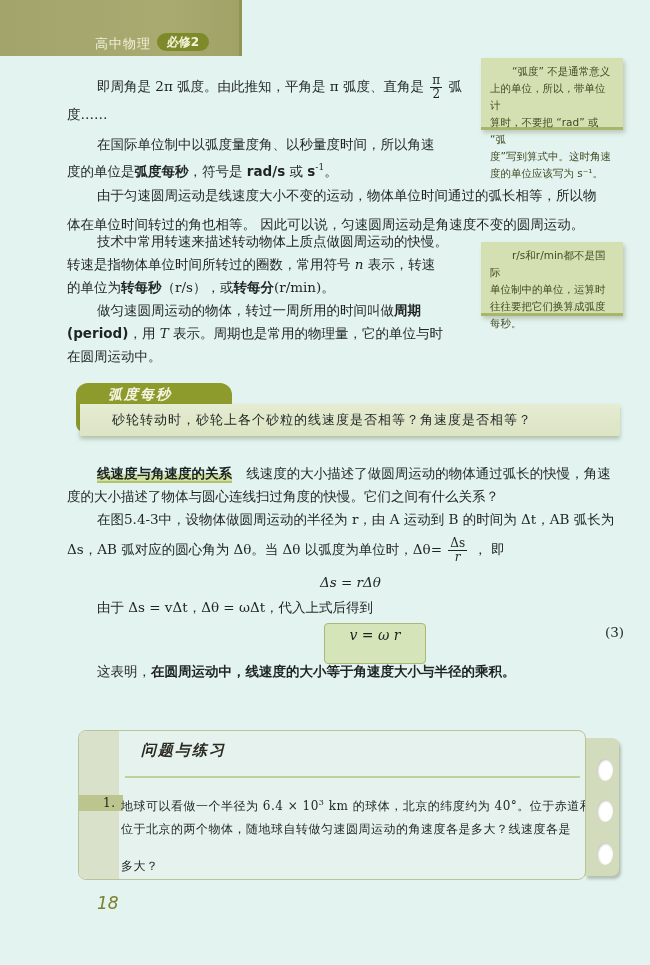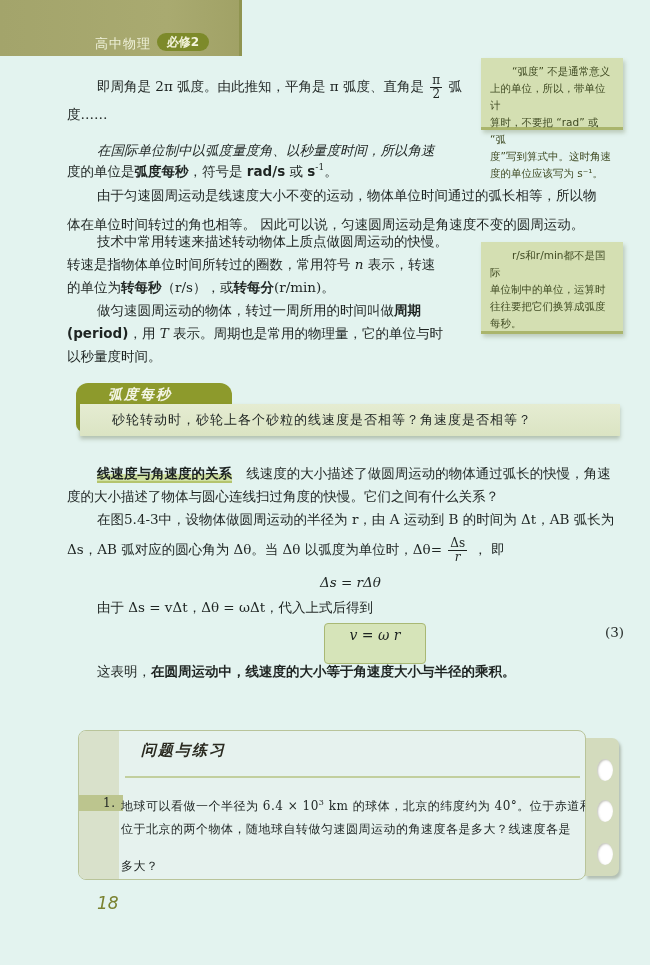"在国际单位制中以弧度量度角、以秒量度时间，所以角速" div.para { font-style: italic -> none; top: 139px -> 133px }
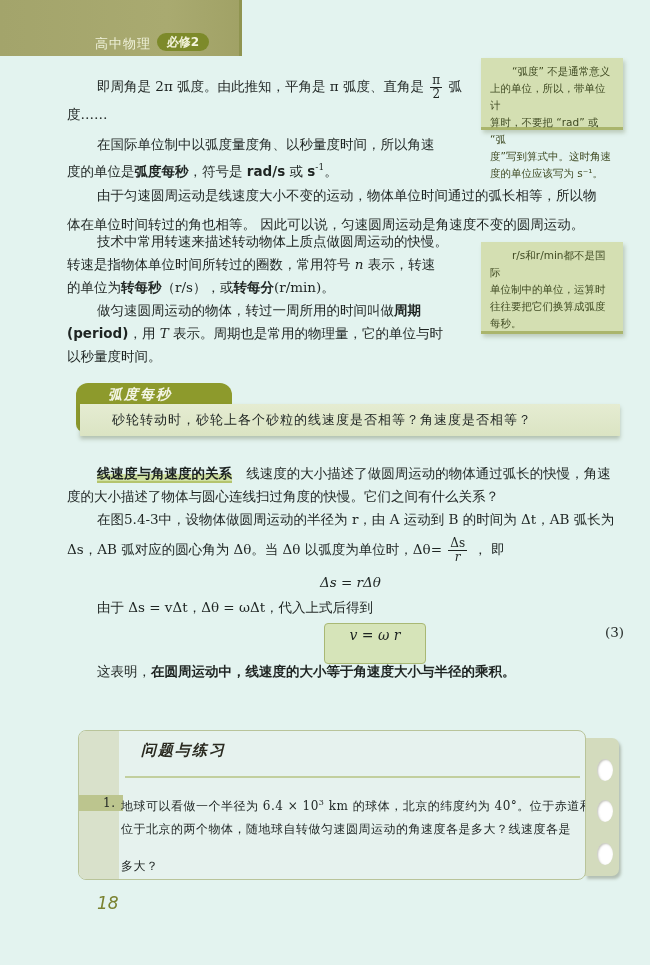"r/s和r/min都不是国际" div.side-note { height: 92px -> 74px }
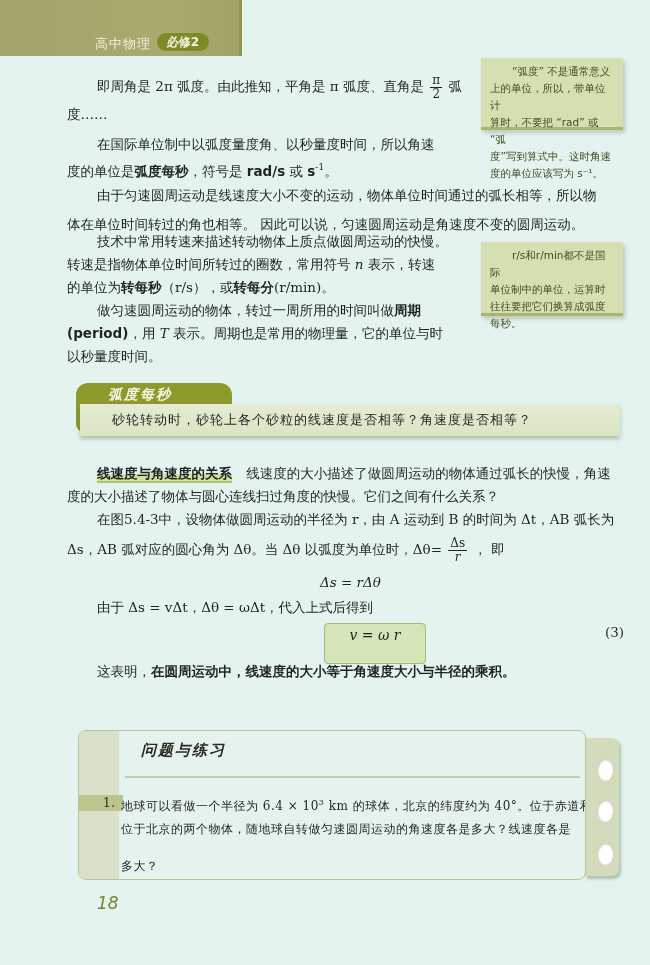"以秒量度时间。" div.para { text: 以秒量度时间 -> 在圆周运动中 }
